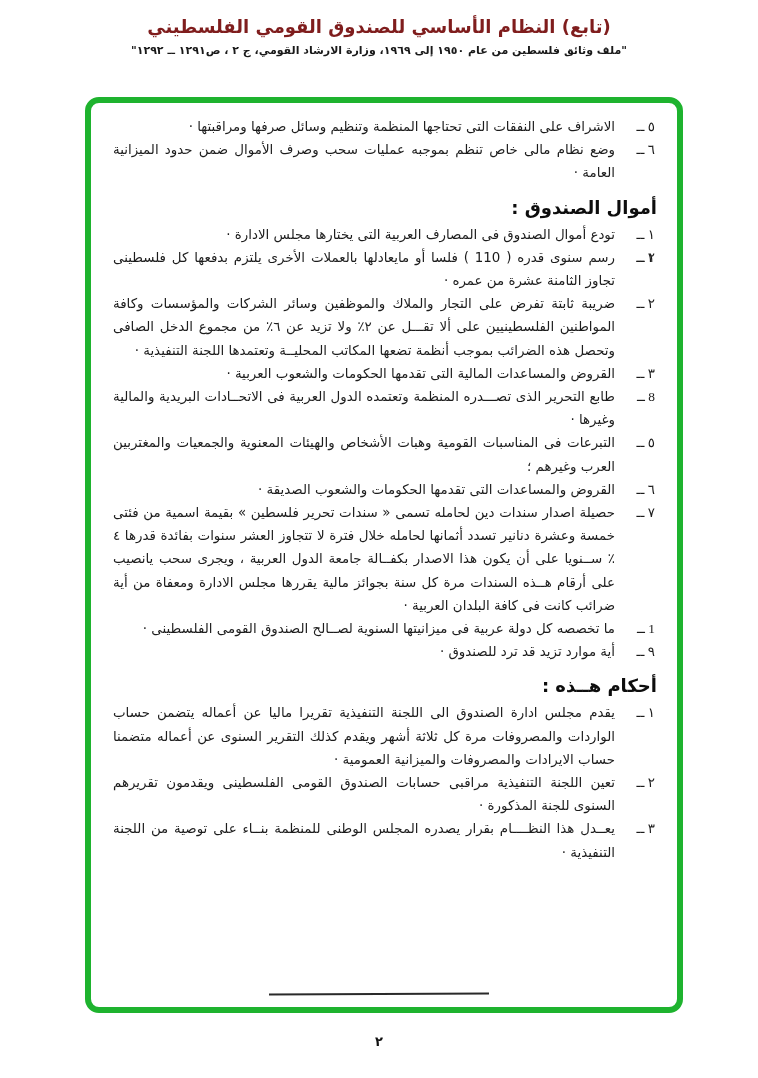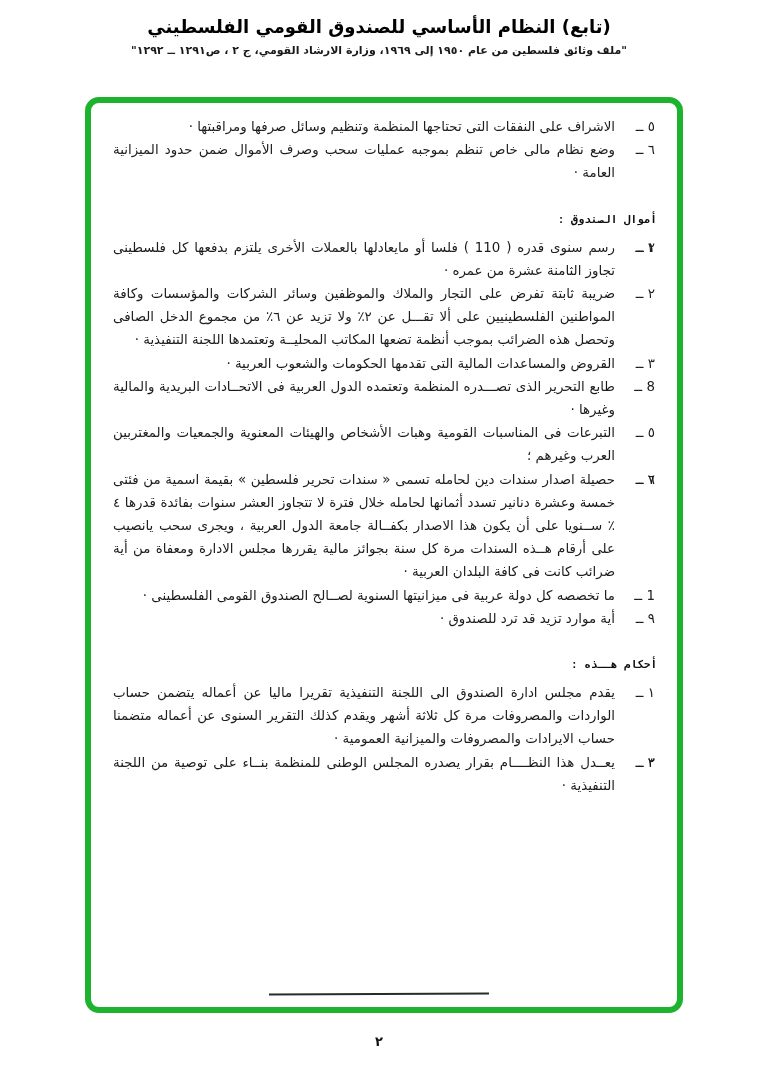"(تابع) النظام الأساسي للصندوق القومي" .doc-title { color: #000000 -> #7f1d1d }
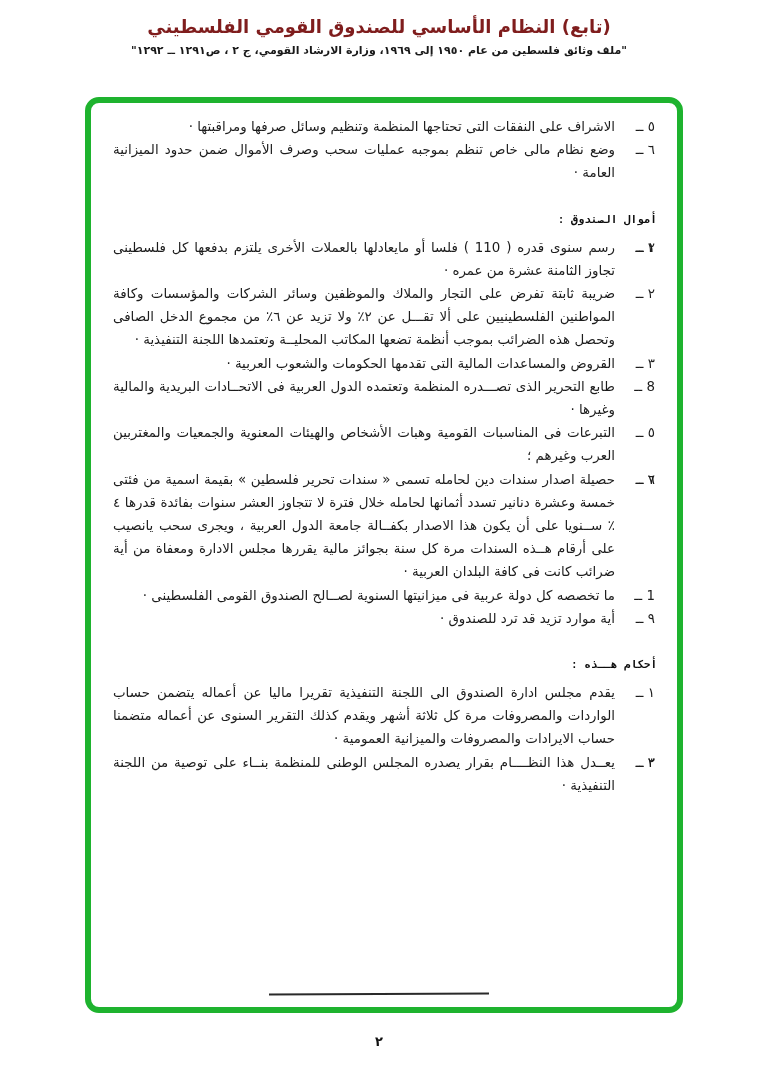"٥ ــ" .item-number { font-family: none -> Liberation Serif, serif }
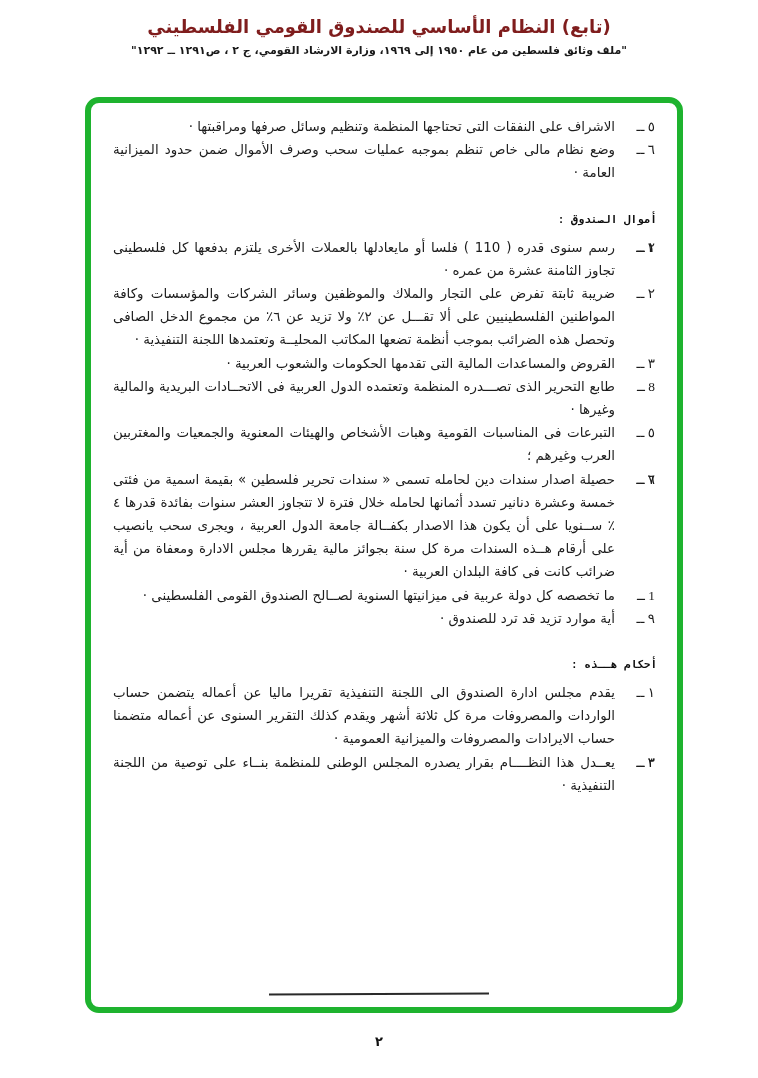"أموال الصندوق :" .section-heading { font-family: Liberation Mono, monospace -> none; font-size: 11px -> 18px; margin: 24px 0 4px 0 -> 11px 0 4px 0 }
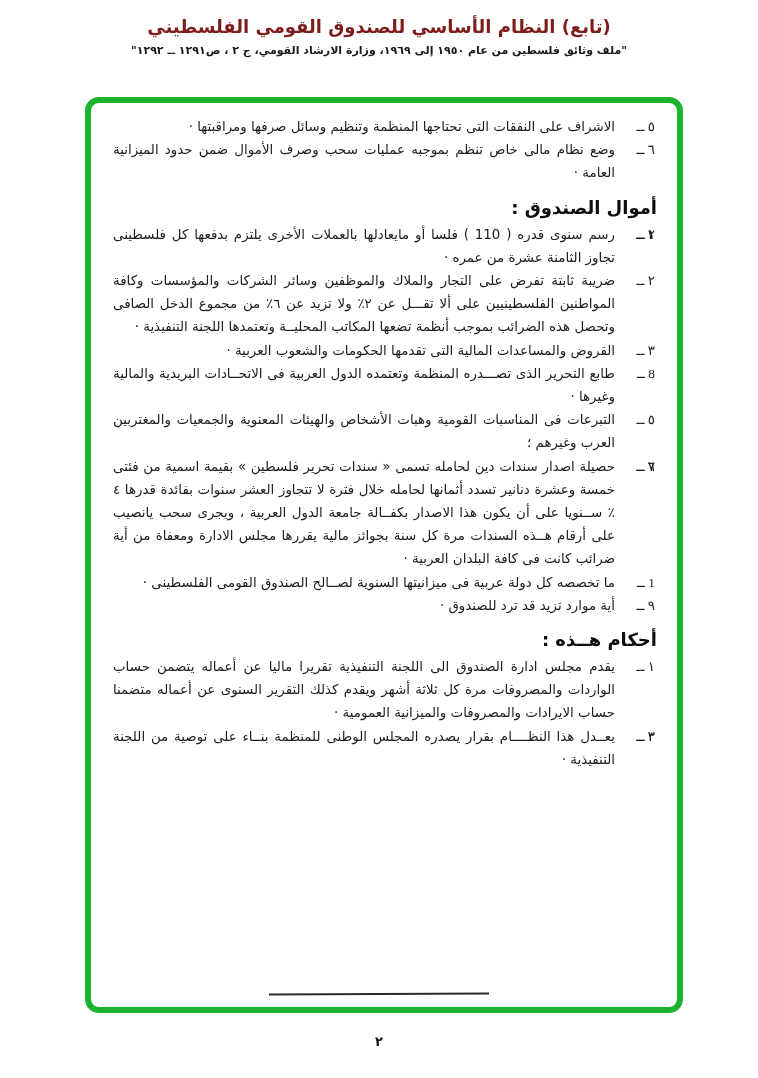"تودع أموال الصندوق فى المصارف" span { html: none -> <span>تودع أموال الصندوق فى المصارف العربية التى يختارها مجلس الادارة ·</span> }
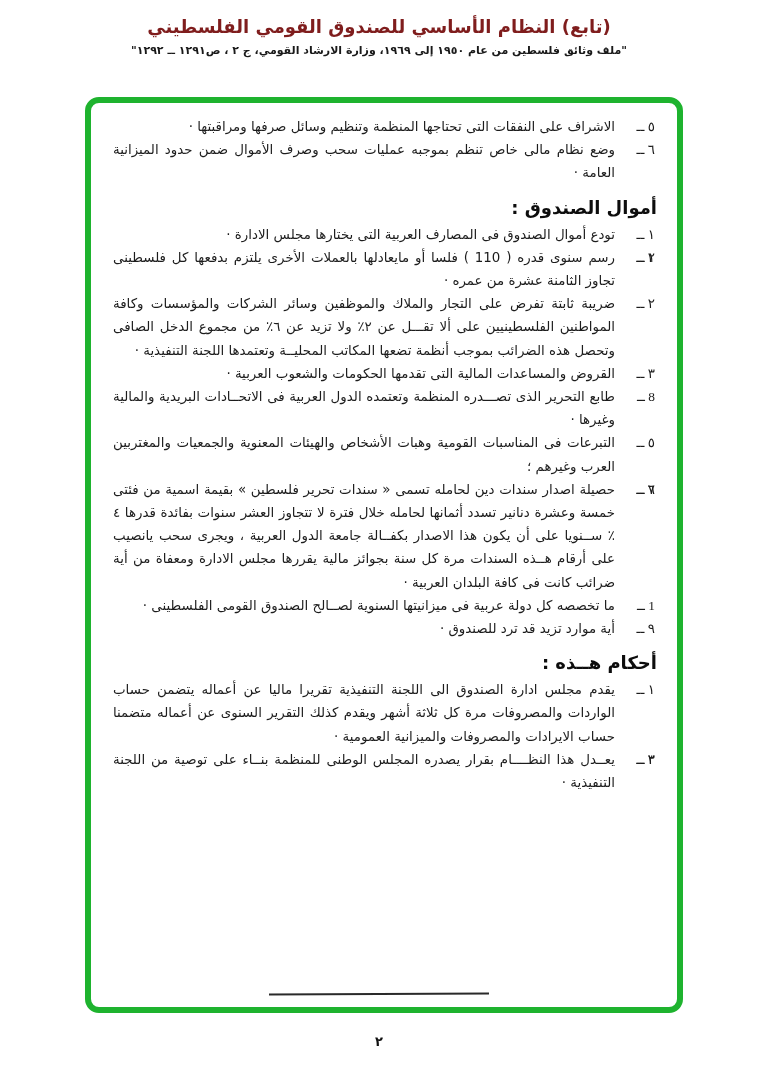"القروض والمساعدات التى تقدمها الحكومات" span { html: none -> <span>القروض والمساعدات التى تقدمها الحكومات والشعوب الصديقة ·</span> }
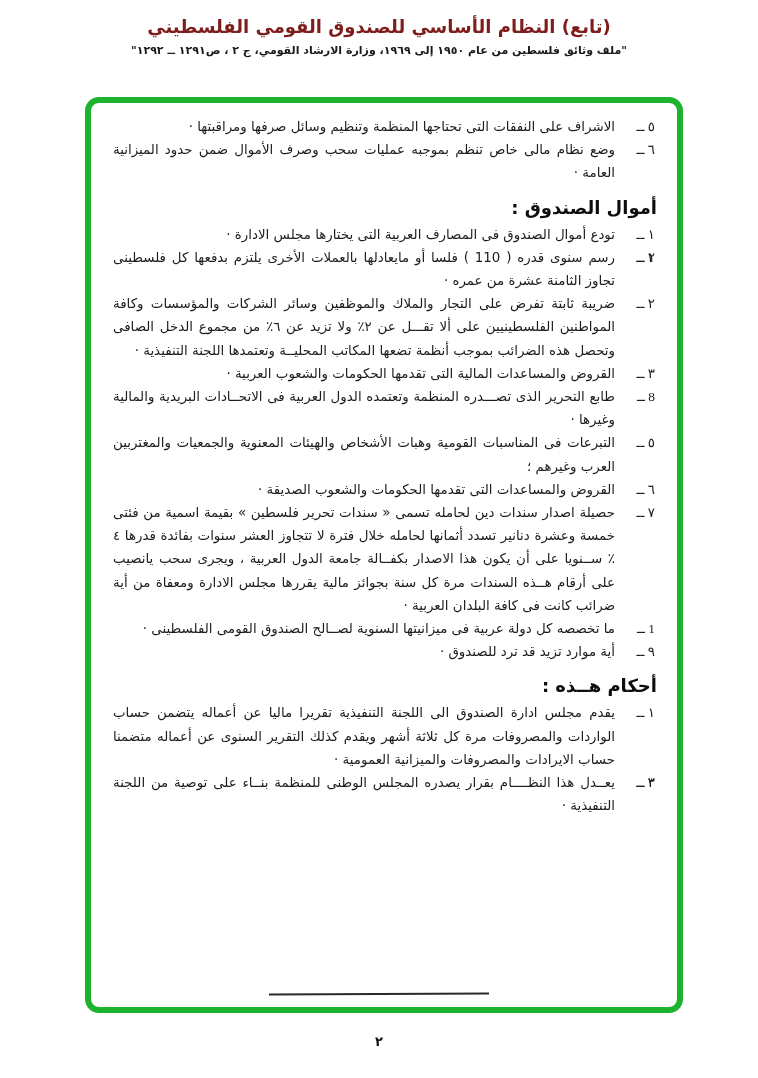"تعين اللجنة التنفيذية مراقبى حسابات" span { html: none -> <span>تعين اللجنة التنفيذية مراقبى حسابات الصندوق القومى الفلسطينى ويقدمون تقريرهم السنوى للجنة المذكورة ·</span> }
